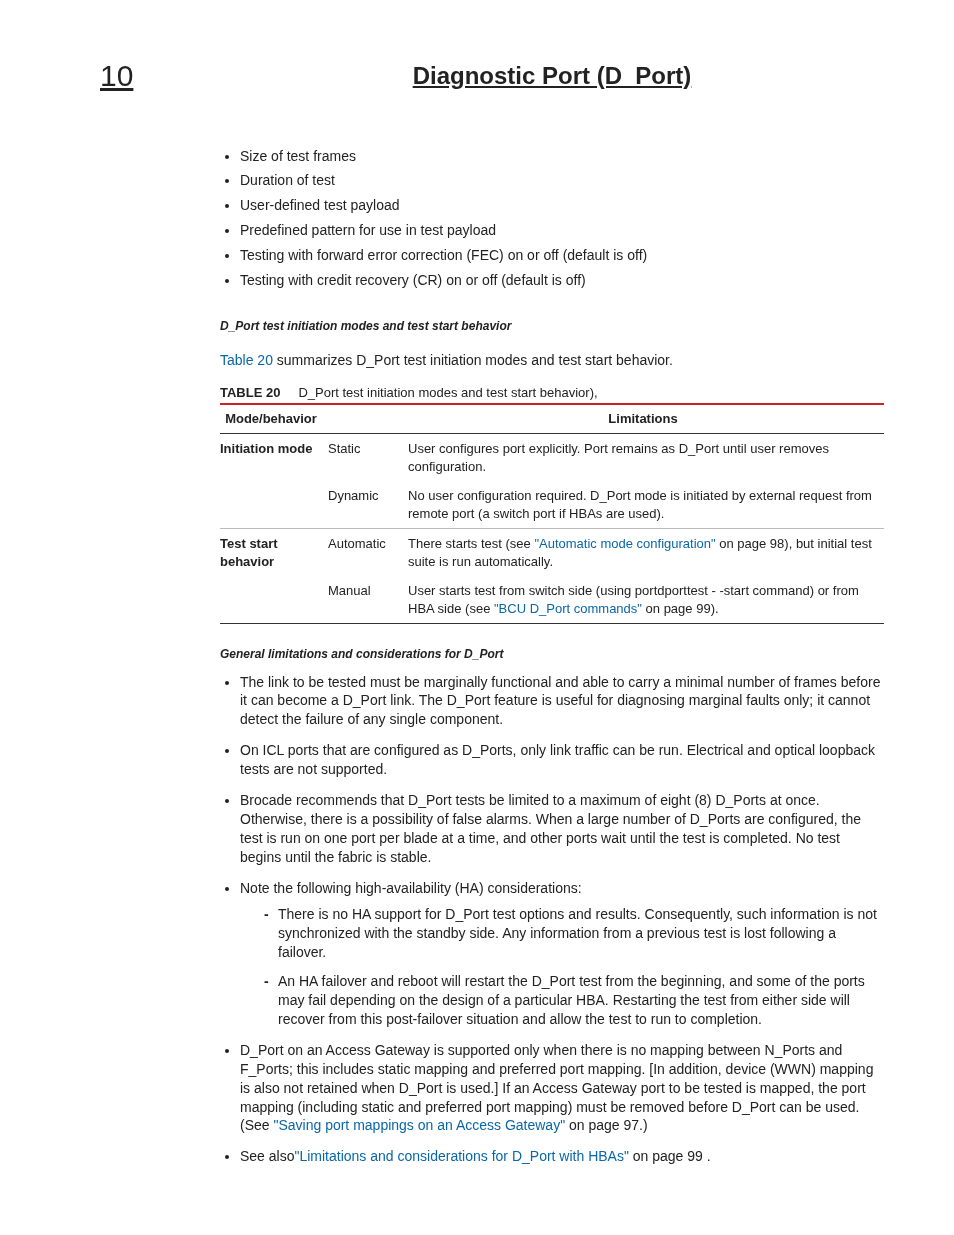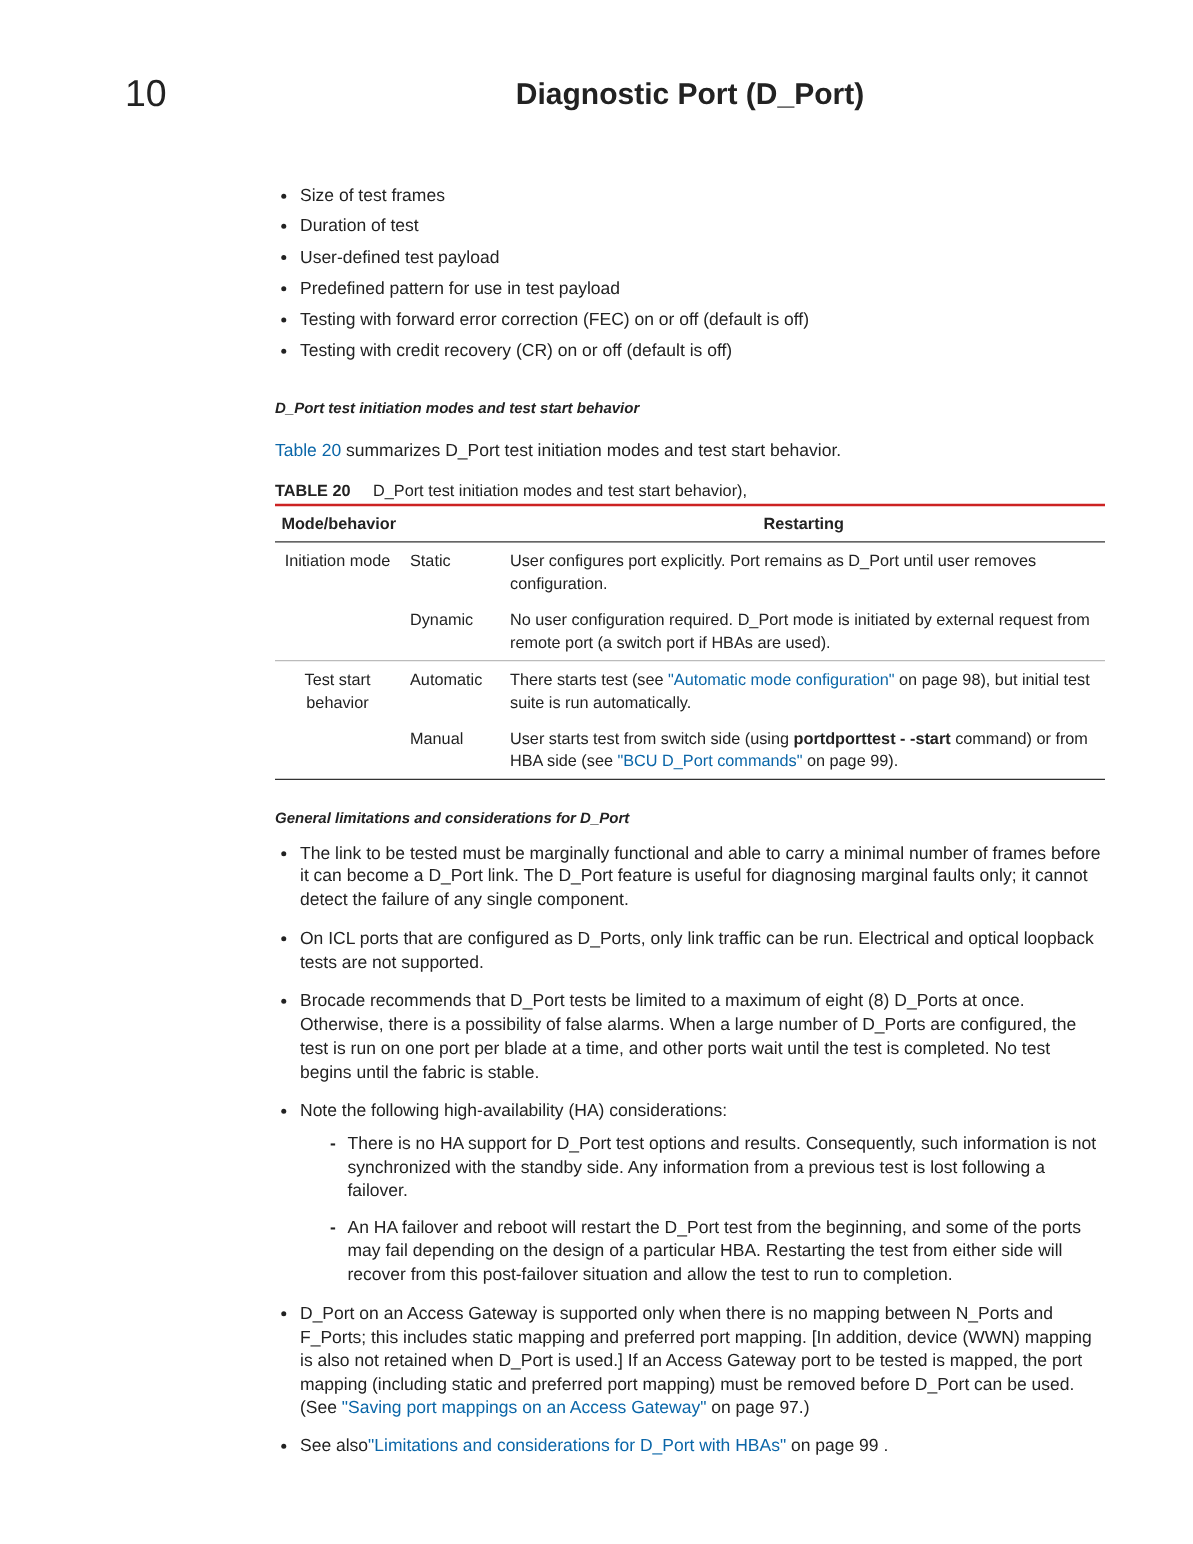"10" .header { text-decoration: none -> underline }
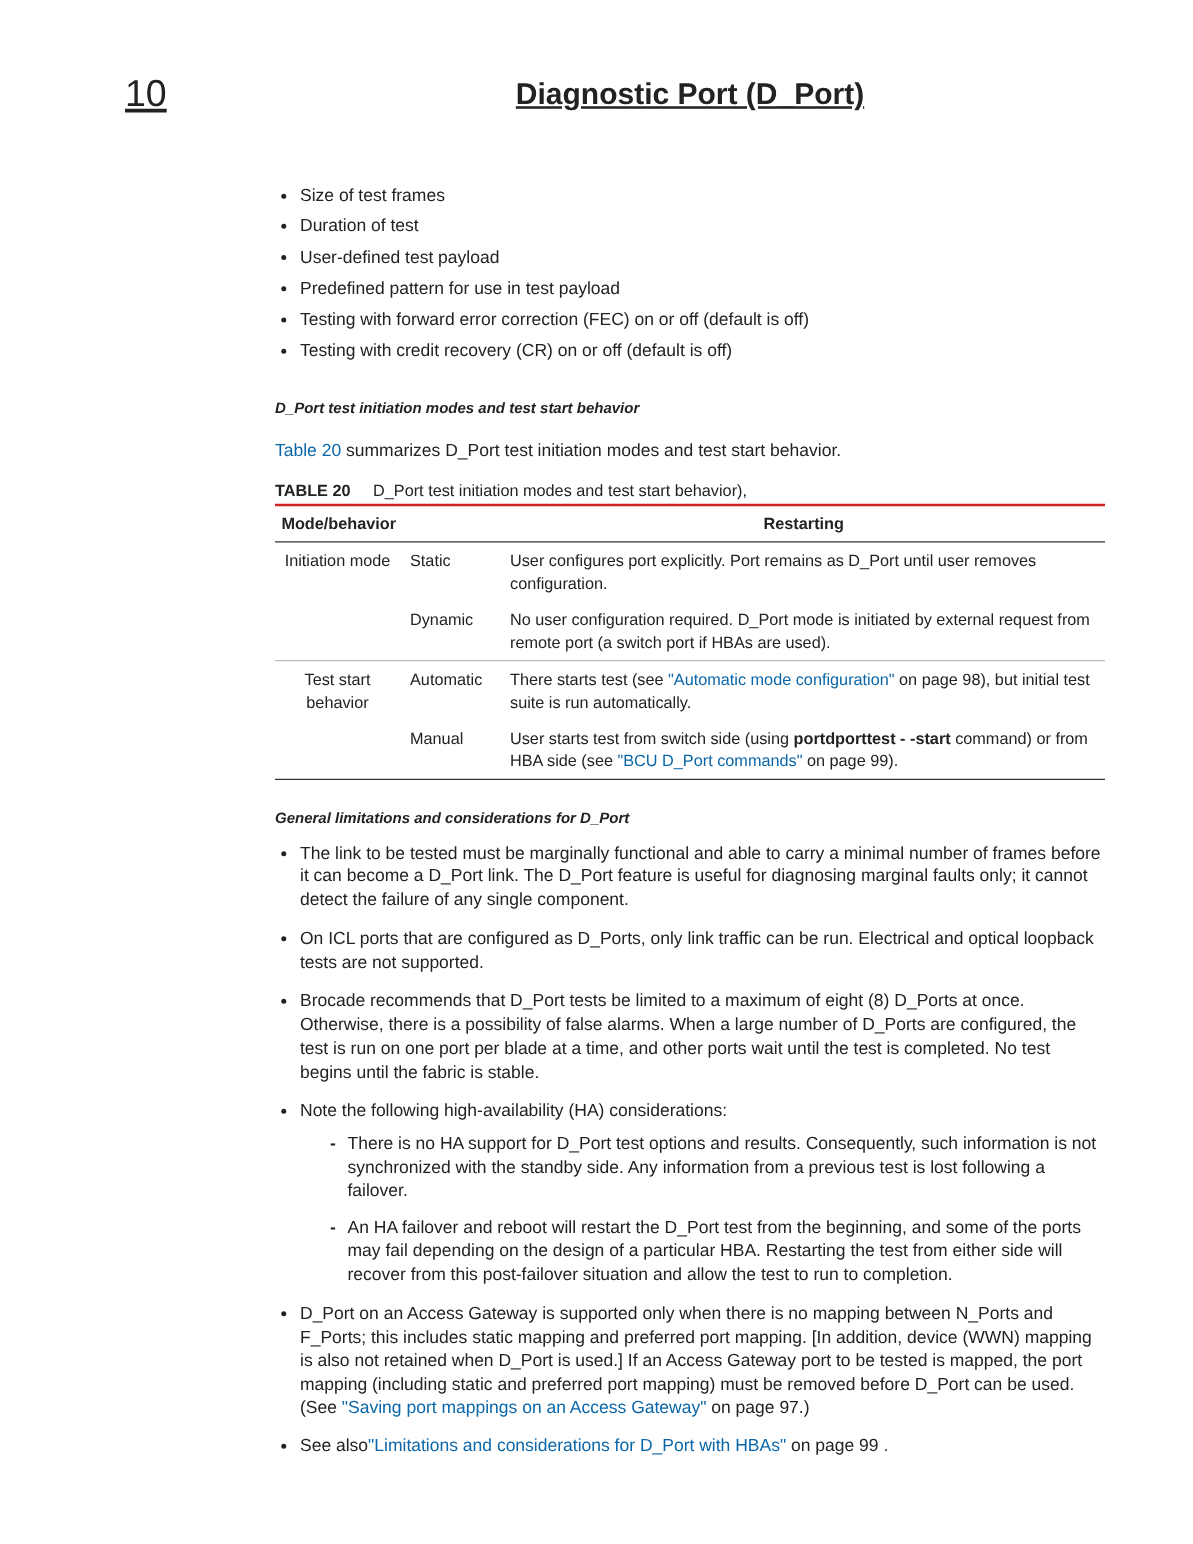"Restarting" th { text: Restarting -> Limitations }
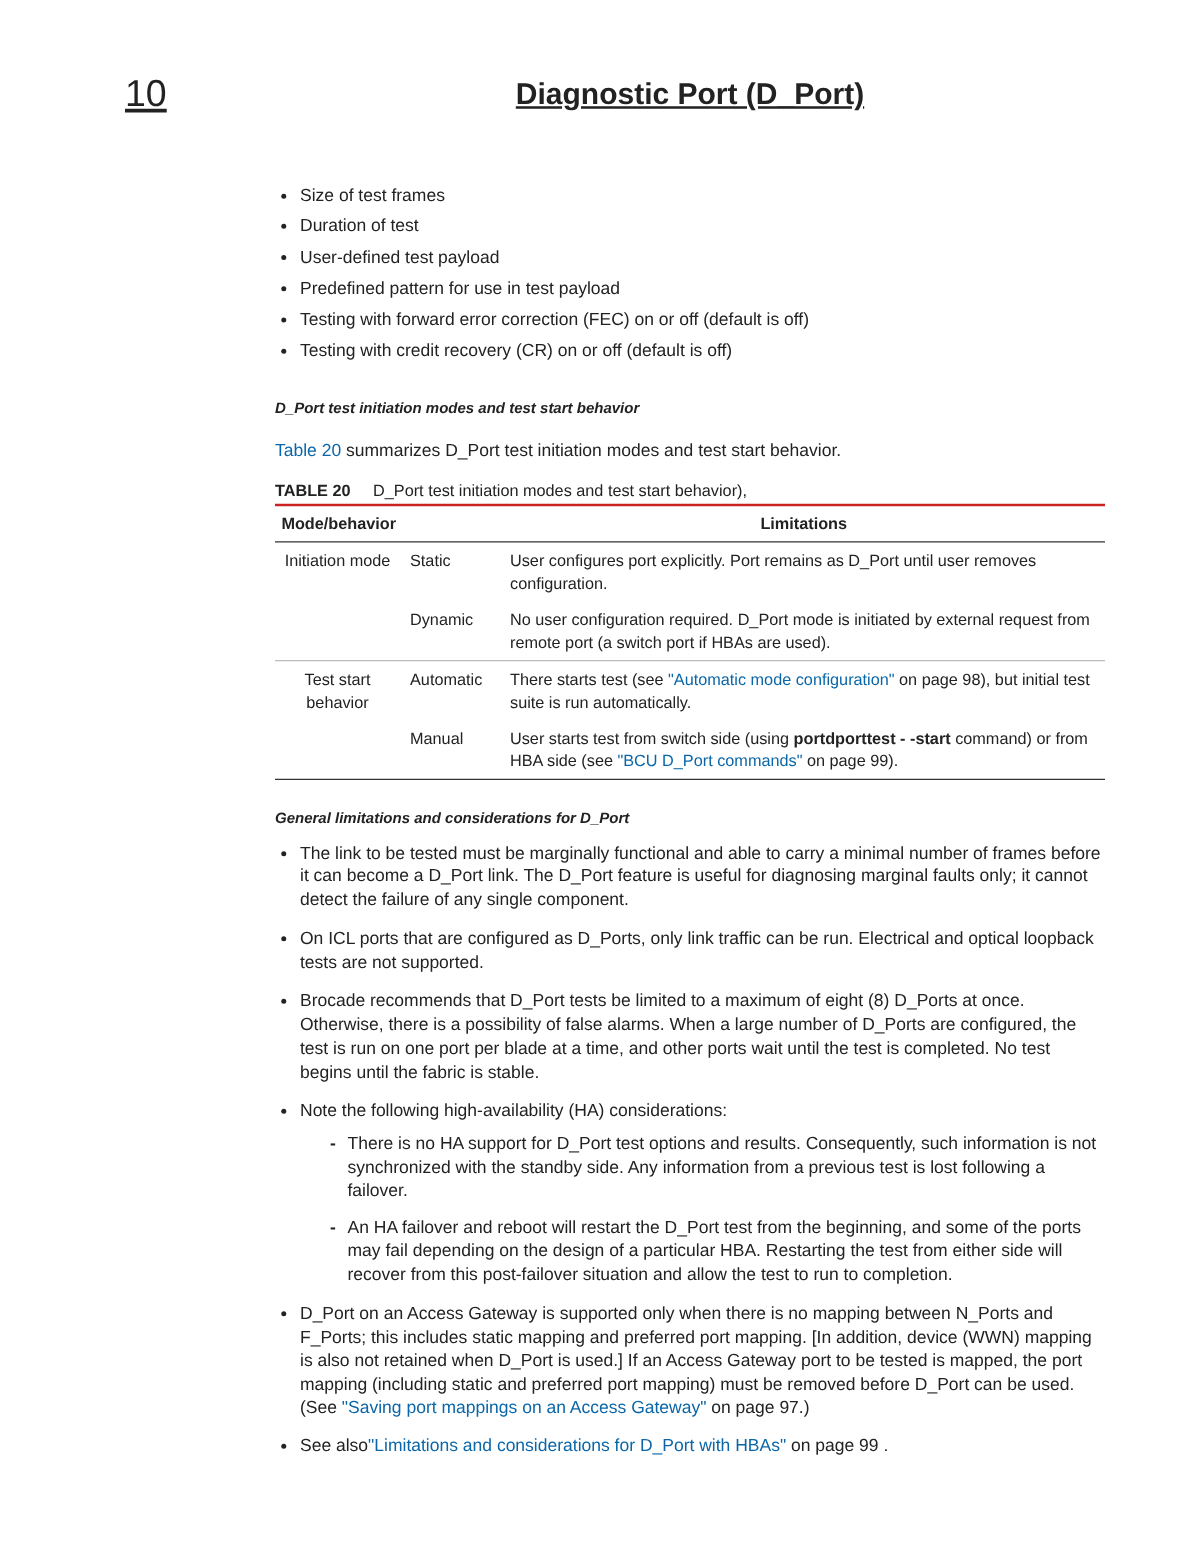"Initiation mode" td.rowhdr { font-weight: 400 -> 700; text-align: center -> none }
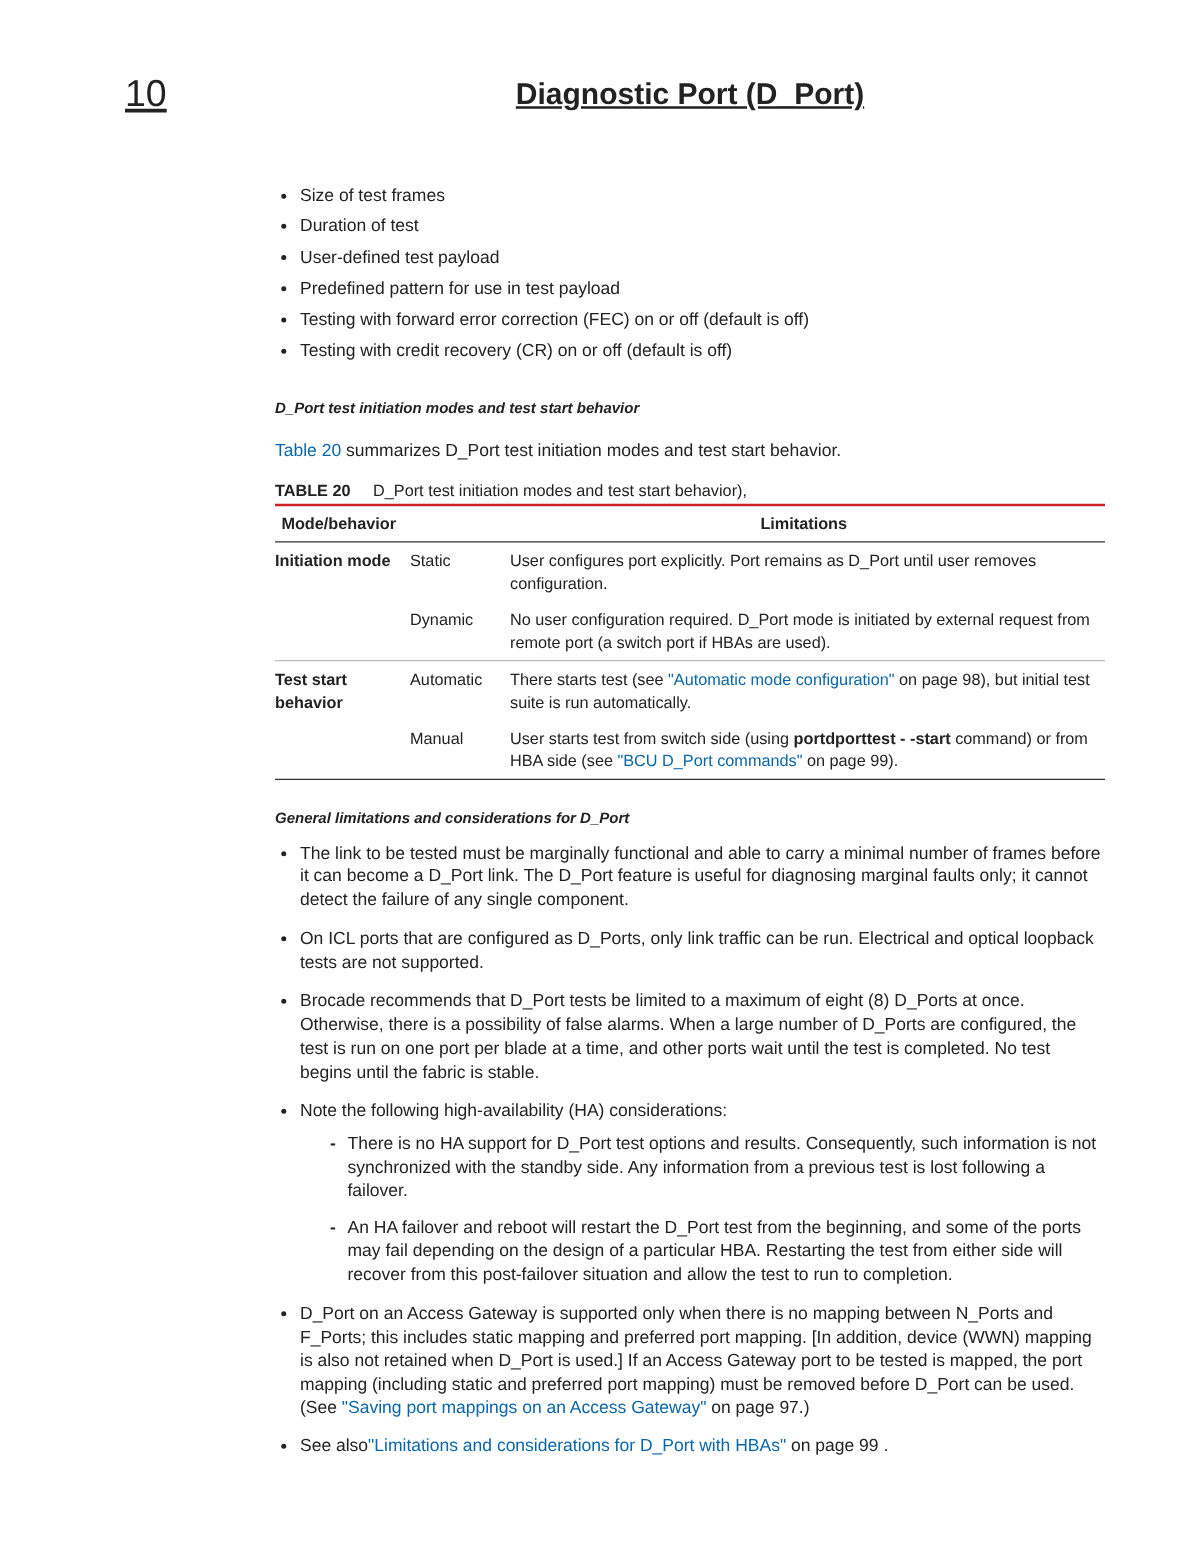"portdporttest - -start" .cmd { font-weight: 700 -> 400 }
